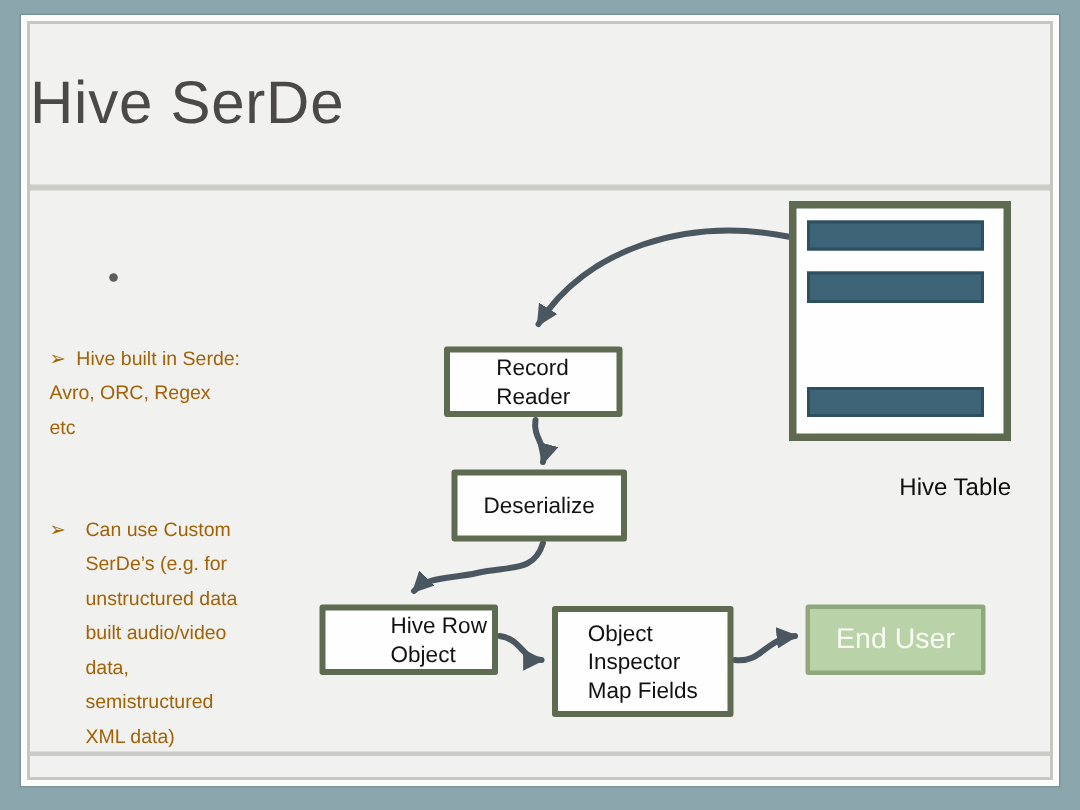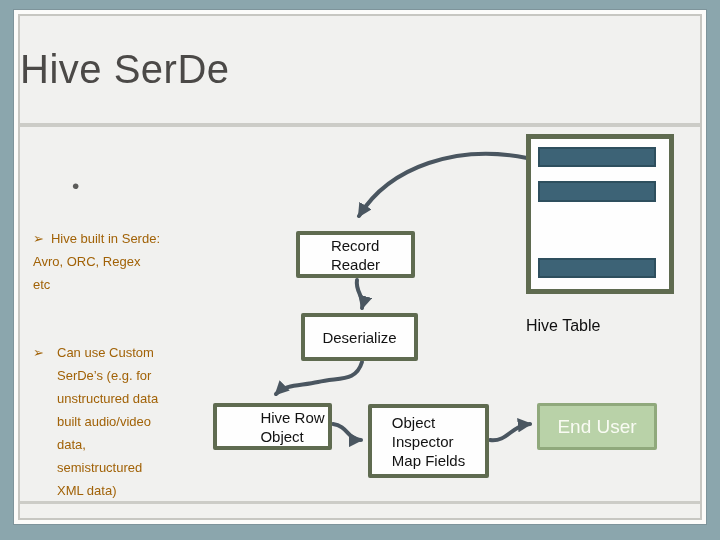"Hive Table" .hive-table-label { text-align: left -> right }
